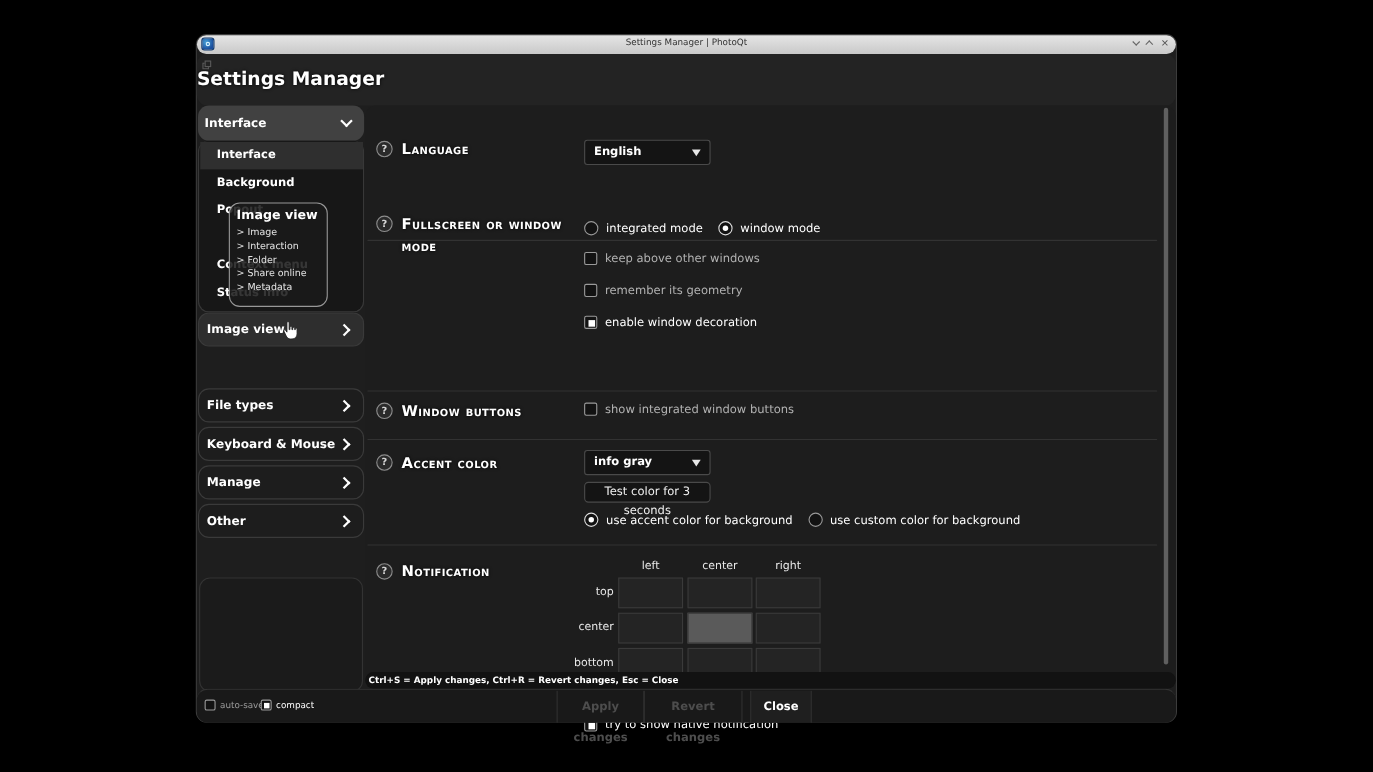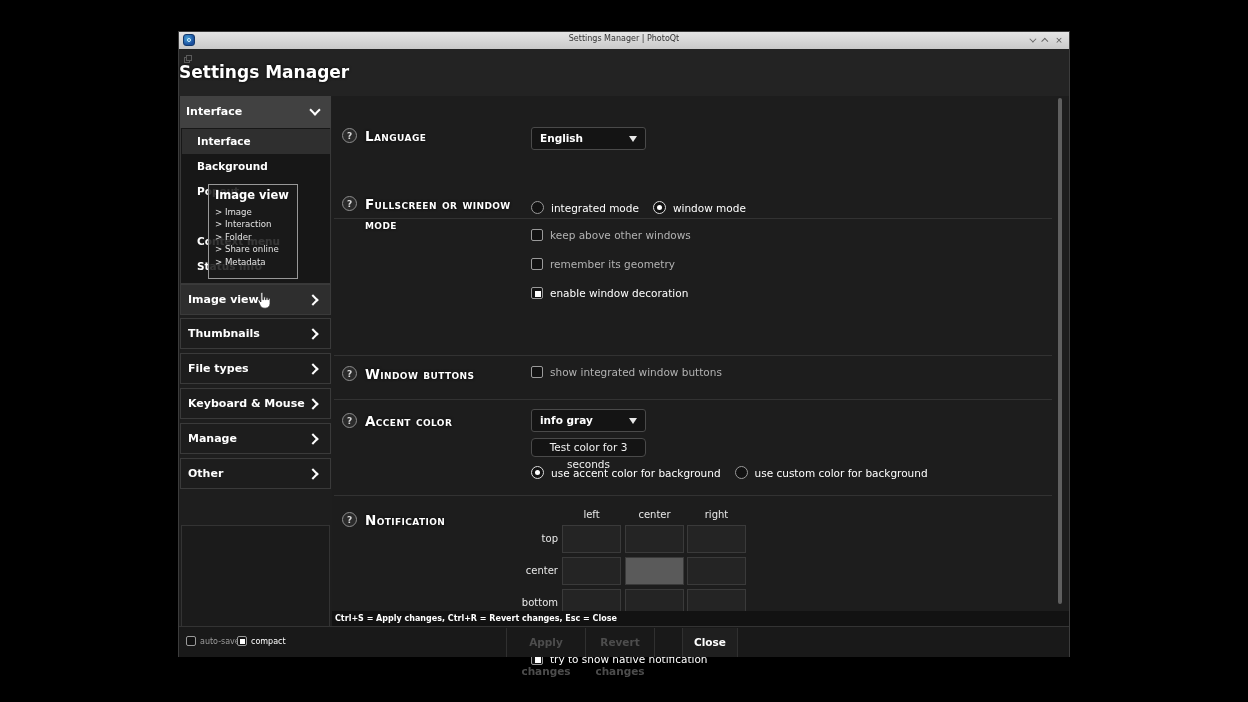"Settings Manager | PhotoQt" .abs { border-radius: none -> 10px }
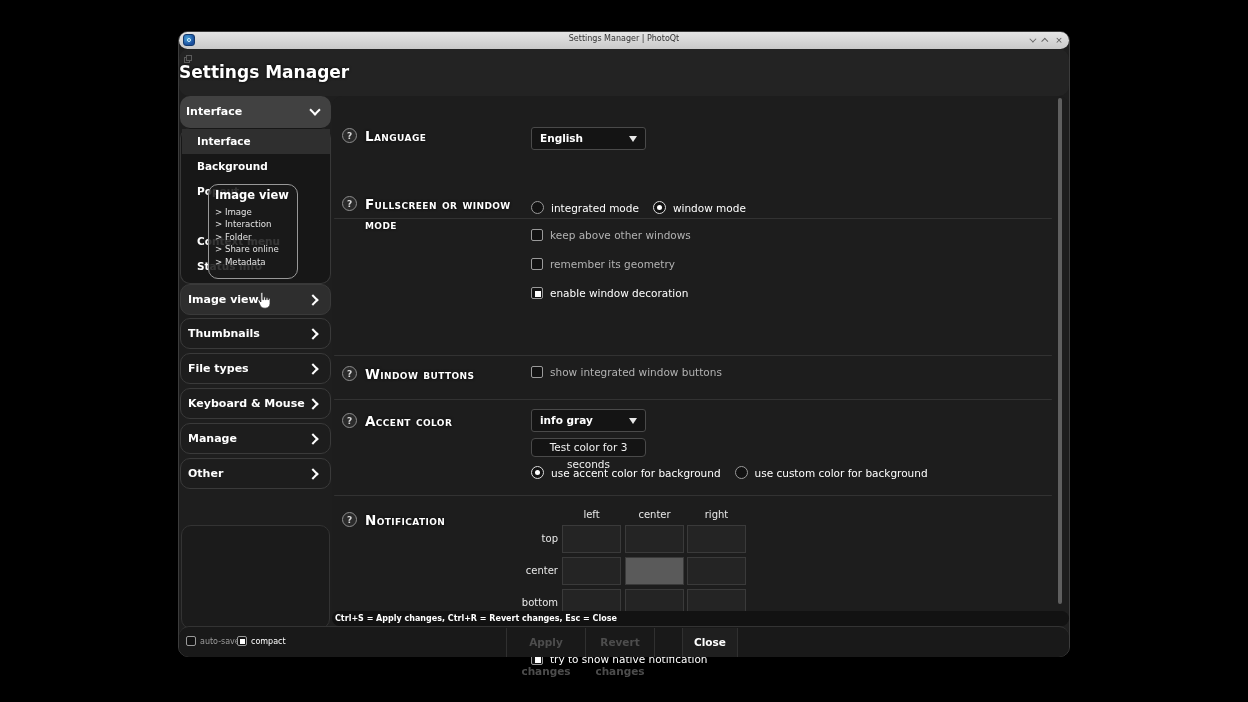"Thumbnails" div.navitem { html: <div> <span>Thumbnails</span> <span></span></div> -> none }
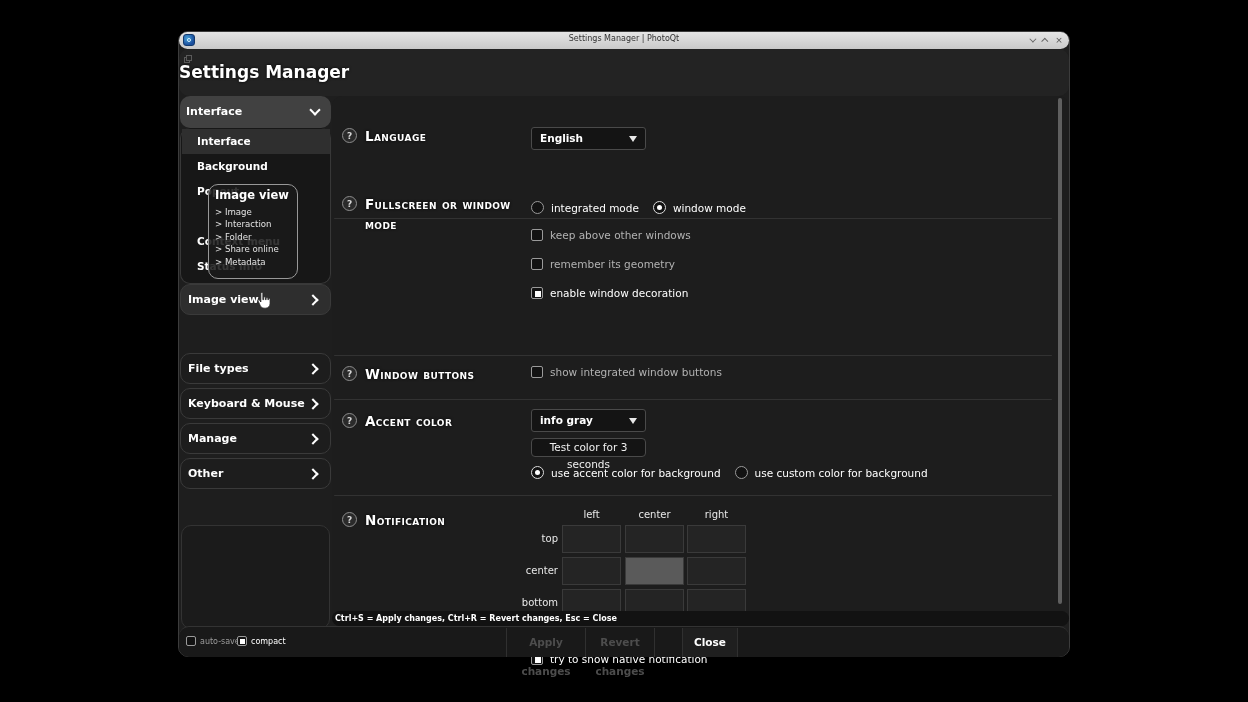"Revert changes" div.fbtn { width: 70px -> 90px }
